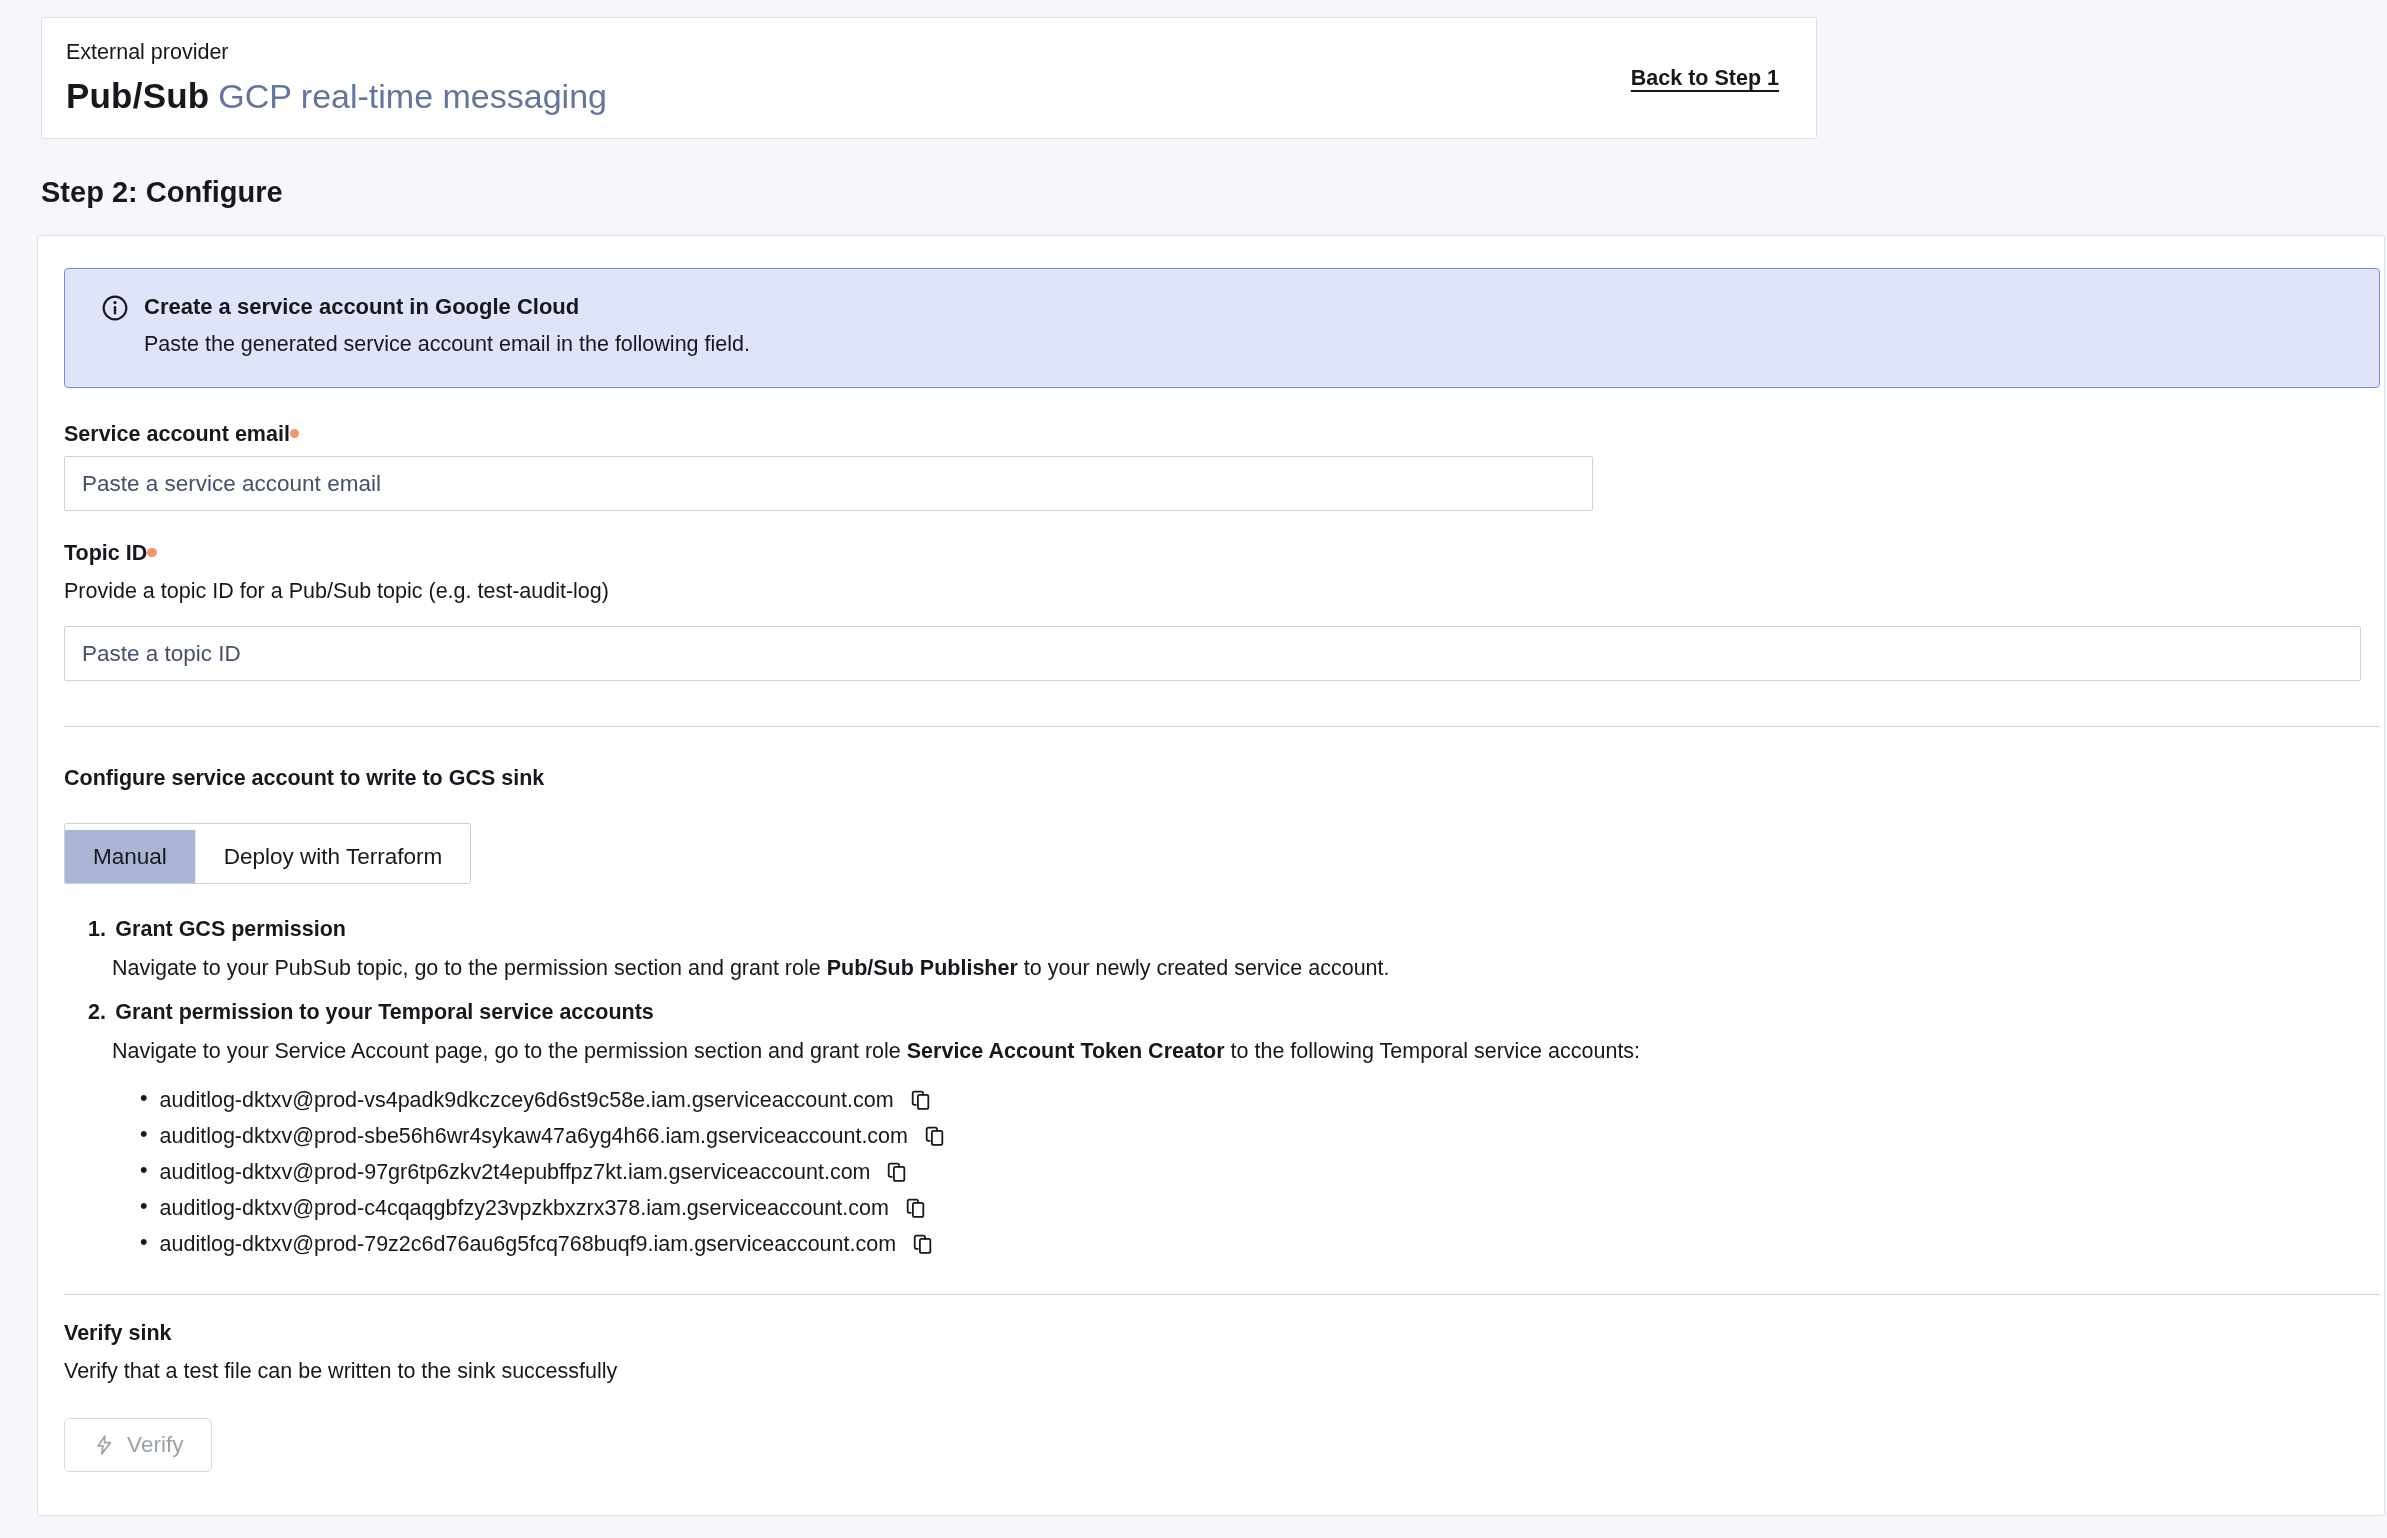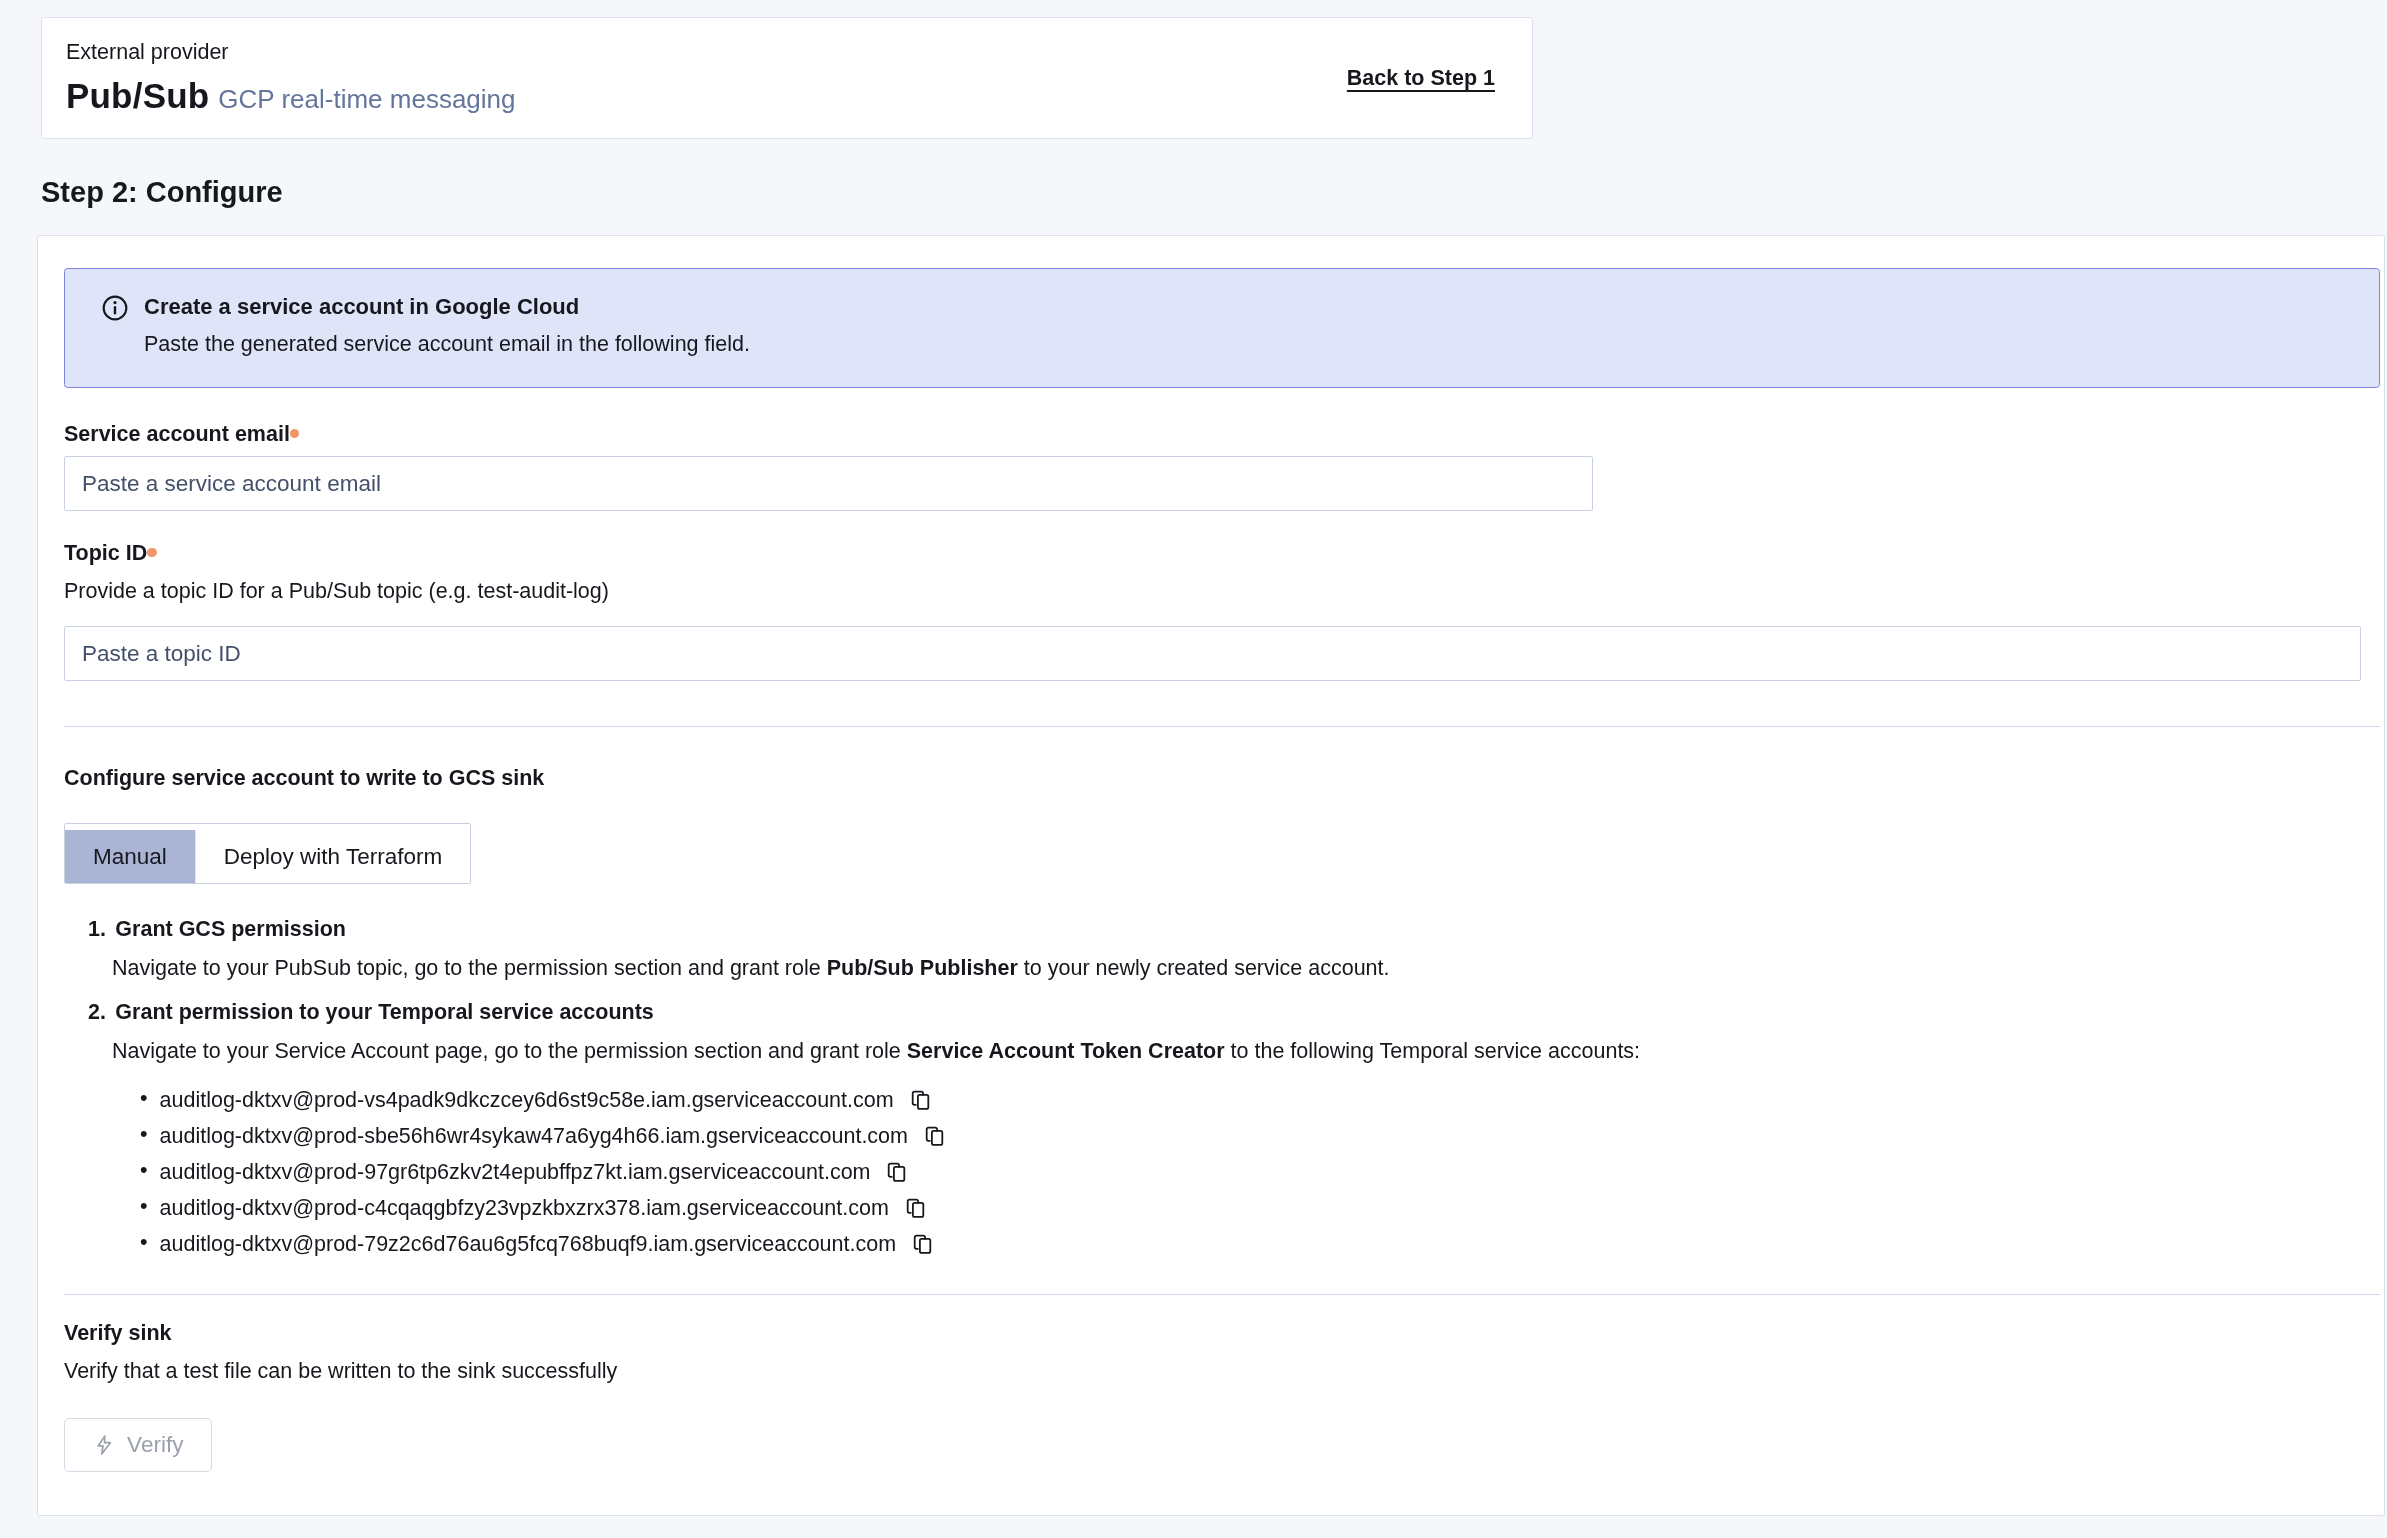"External provider" .provider-card { width: 1492px -> 1776px }
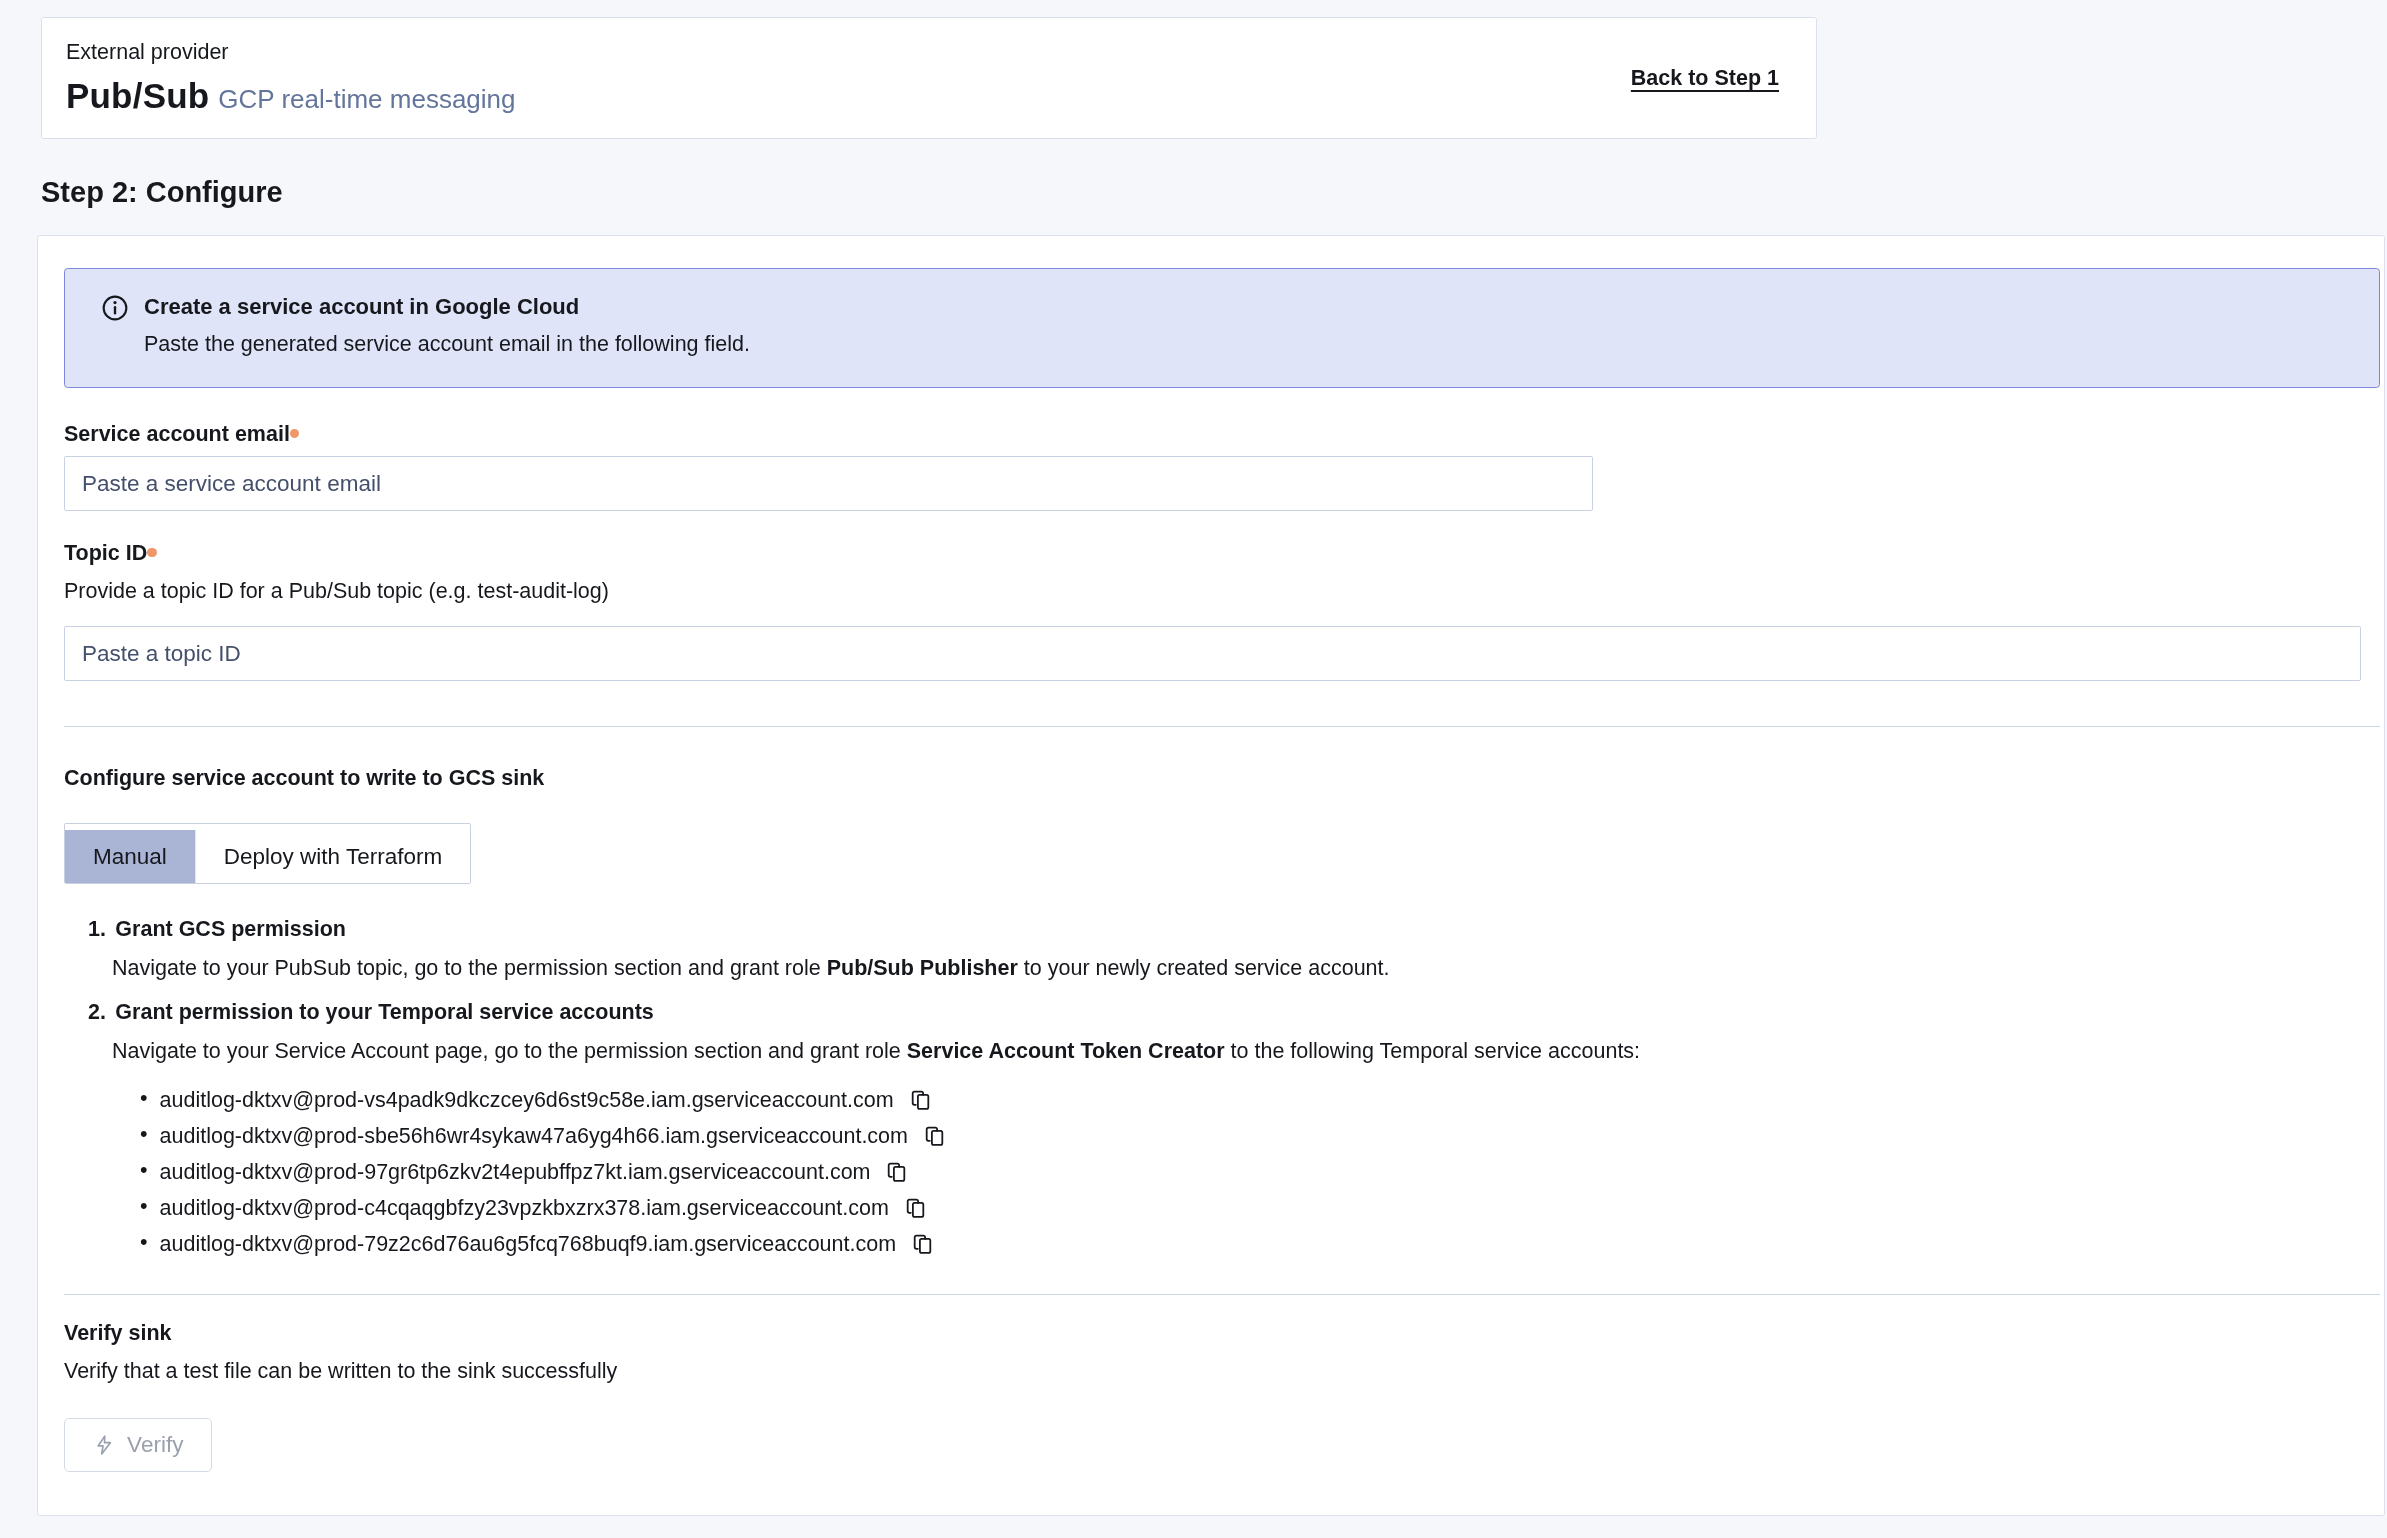"GCP real-time messaging" .provider-subtitle { font-size: 26px -> 34px }
